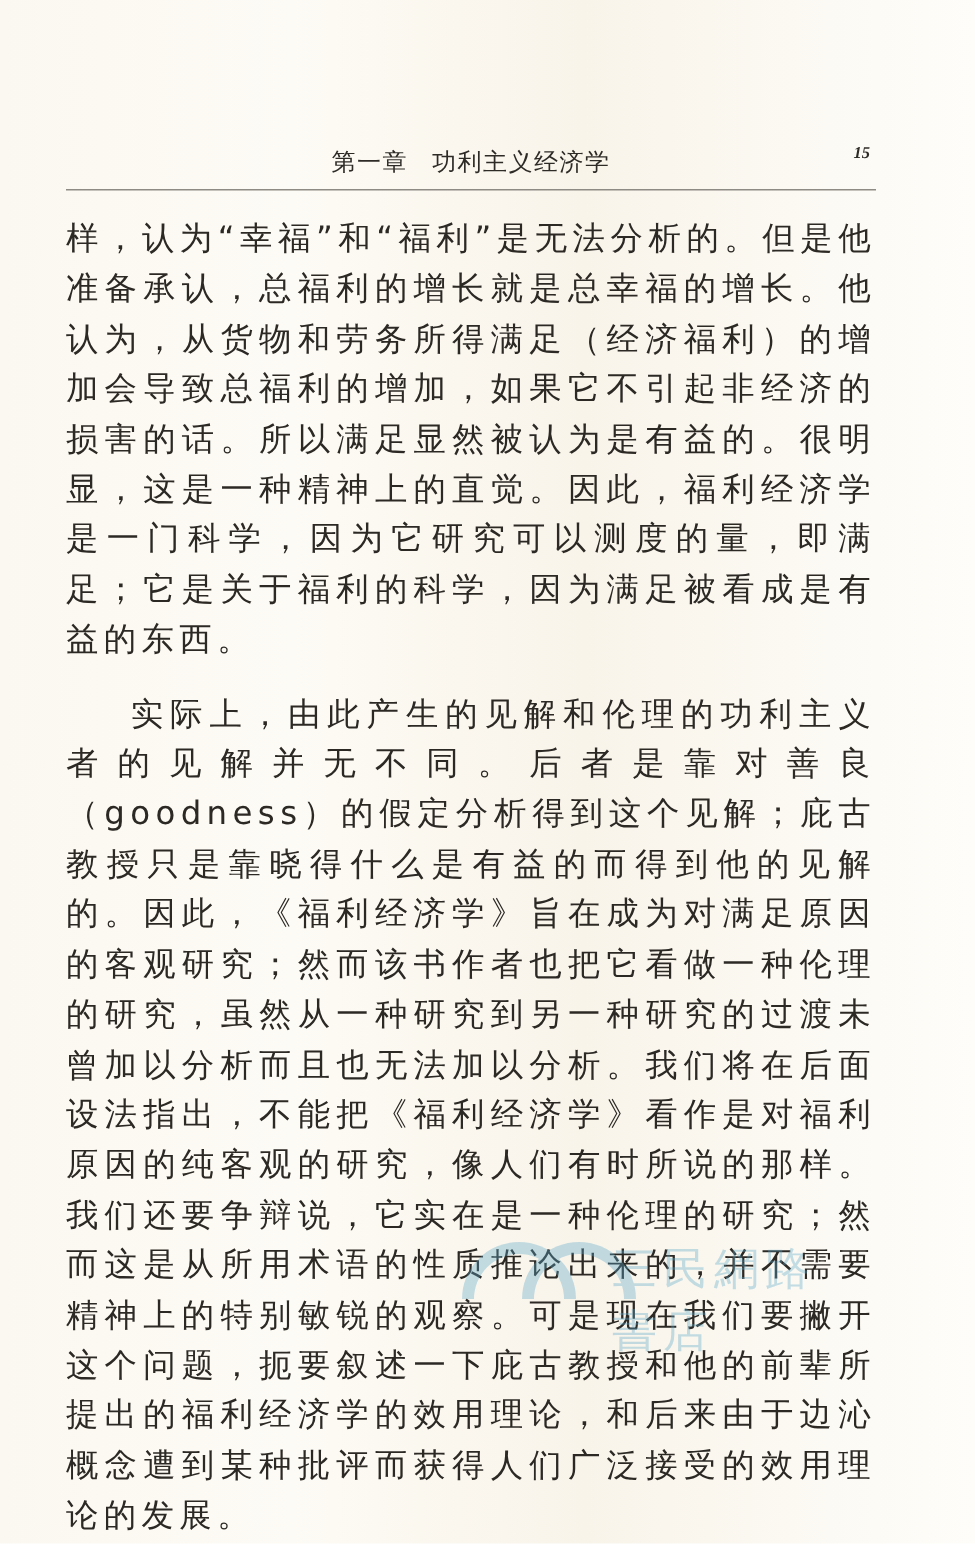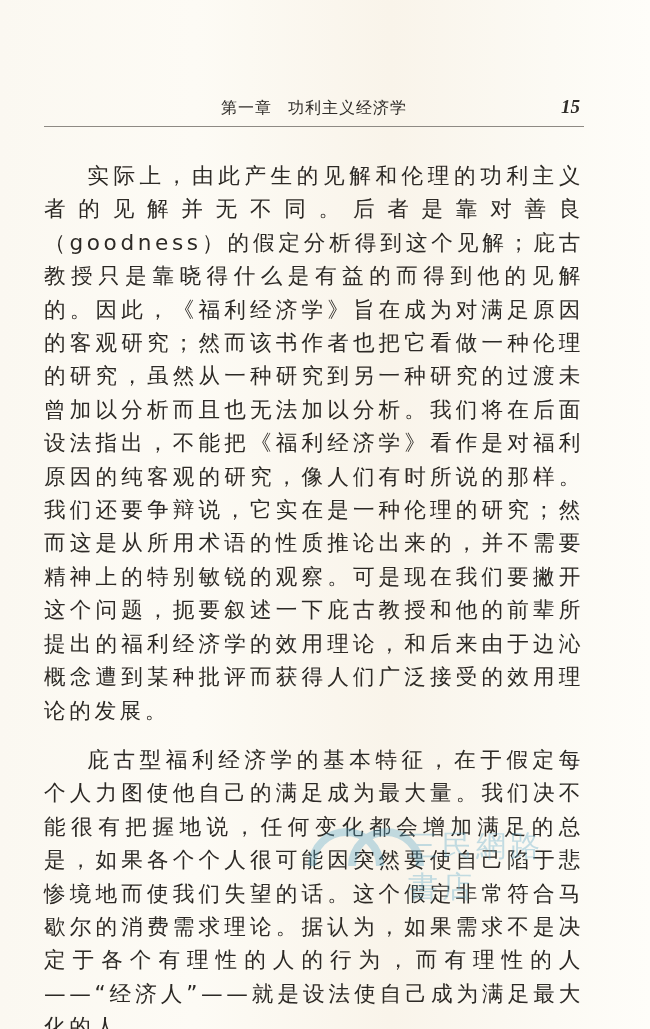"15" .page-number { font-size: 19px -> 11px }
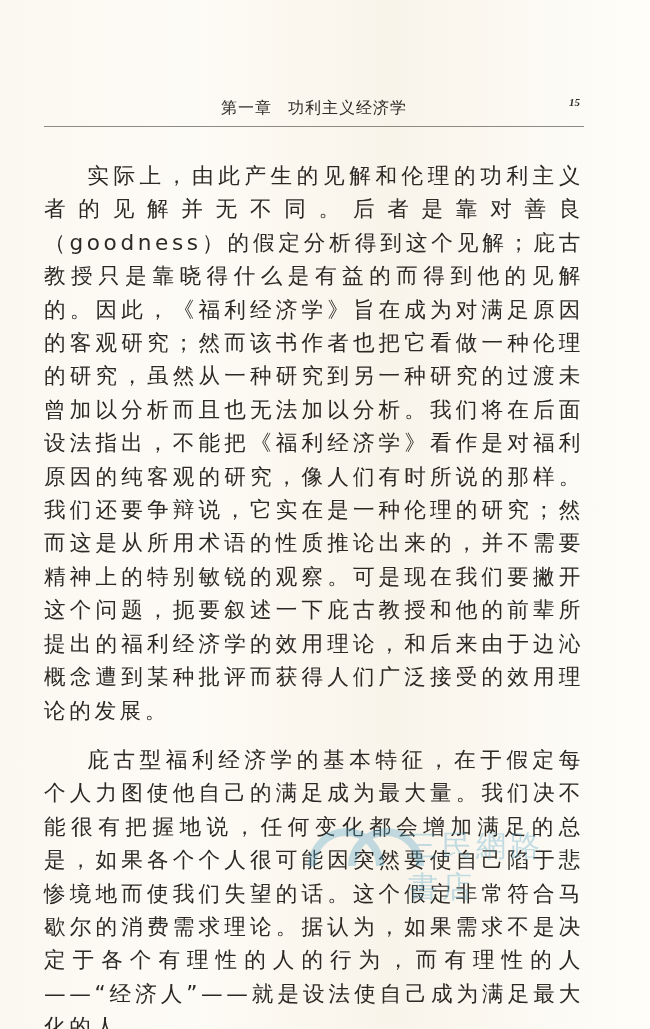"样，认为“幸福”和“福利”是无法分析的。但是他准备承认，总福利的增长就是总幸福的" p { html: none -> <p>样，认为“幸福”和“福利”是无法分析的。但是他准备承认，总福利的增长就是总幸福的增长。他认为，从货物和劳务所得满足（经济福利）的增加会导致总福利的增加，如果它不引起非经济的损害的话。所以满足显然被认为是有益的。很明显，这是一种精神上的直觉。因此，福利经济学是一门科学，因为它研究可以测度的量，即满足；它是关于福利的科学，因为满足被看成是有益的东西。</p> }
